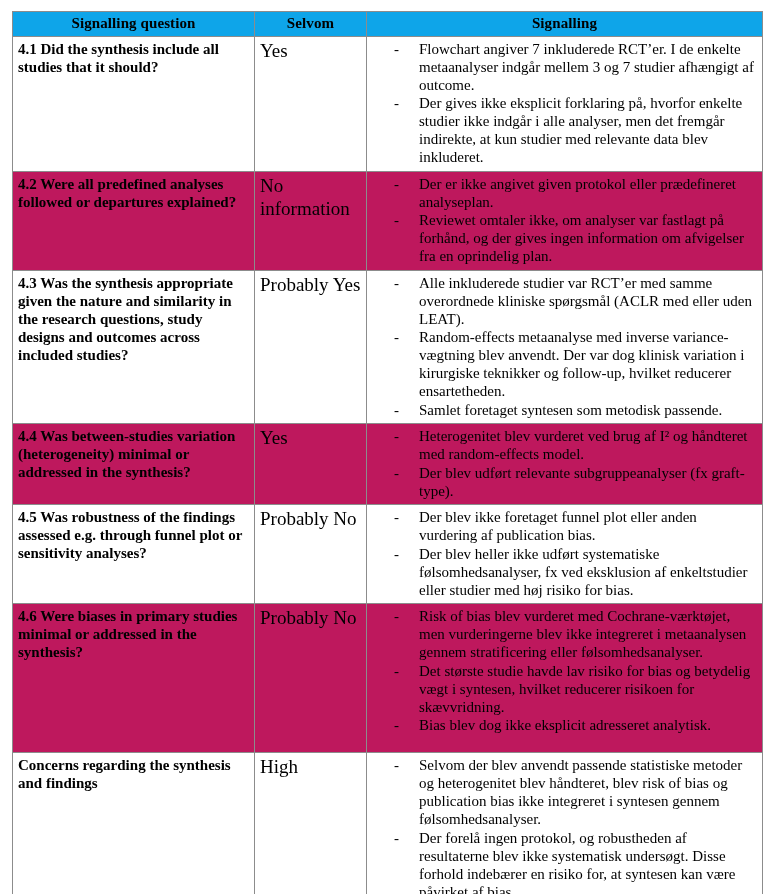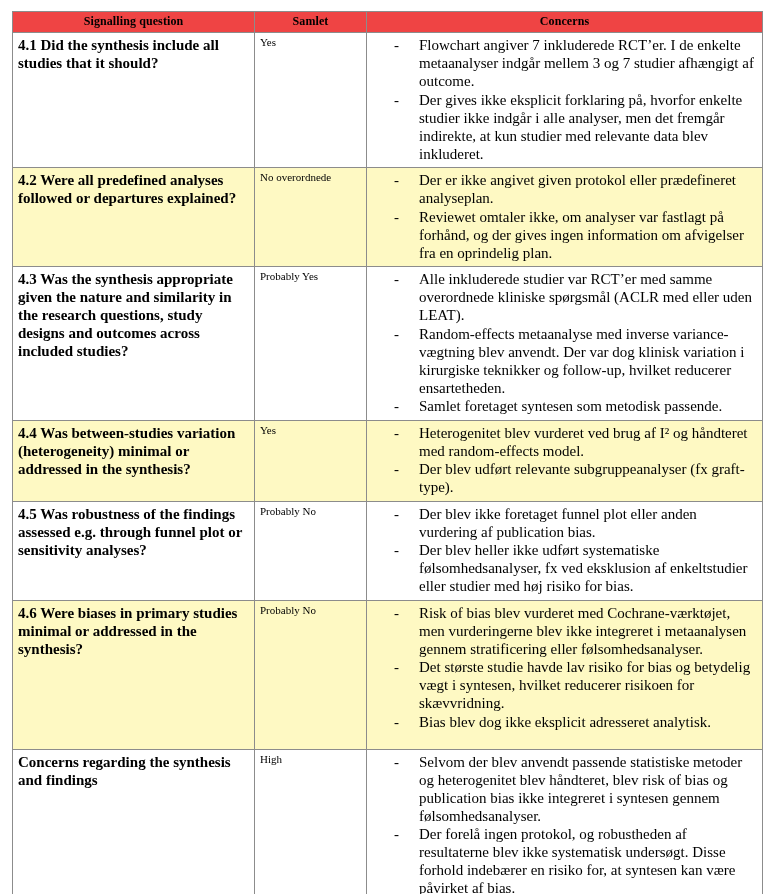"Signalling question" thead th { background: #ef4444 -> #0ea5e9; font-size: 12px -> 15px }
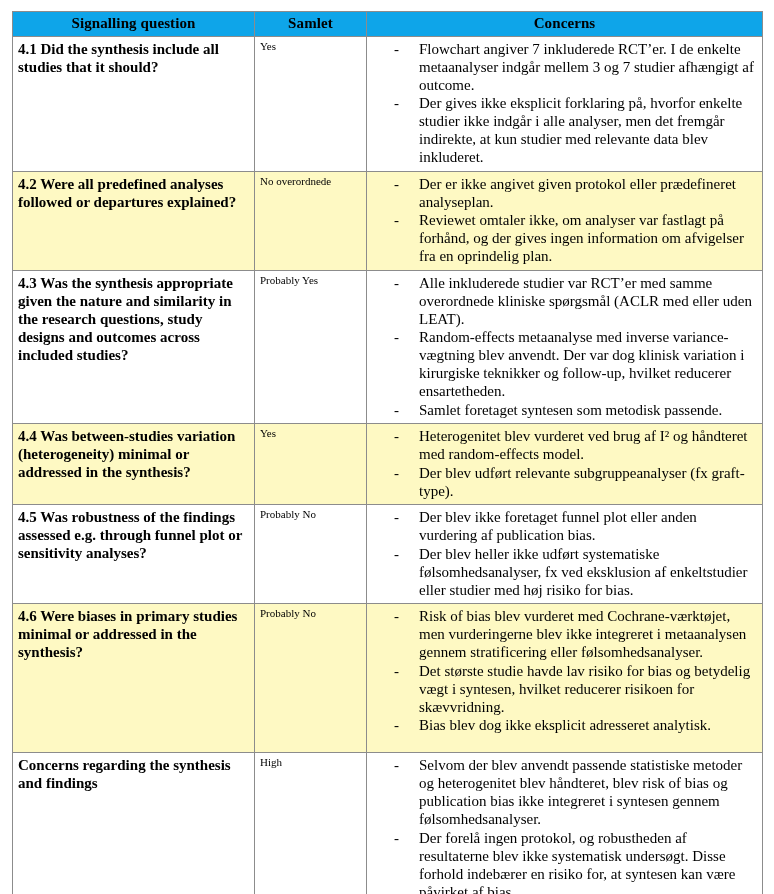"Samlet" th { text: Samlet -> Selvom }
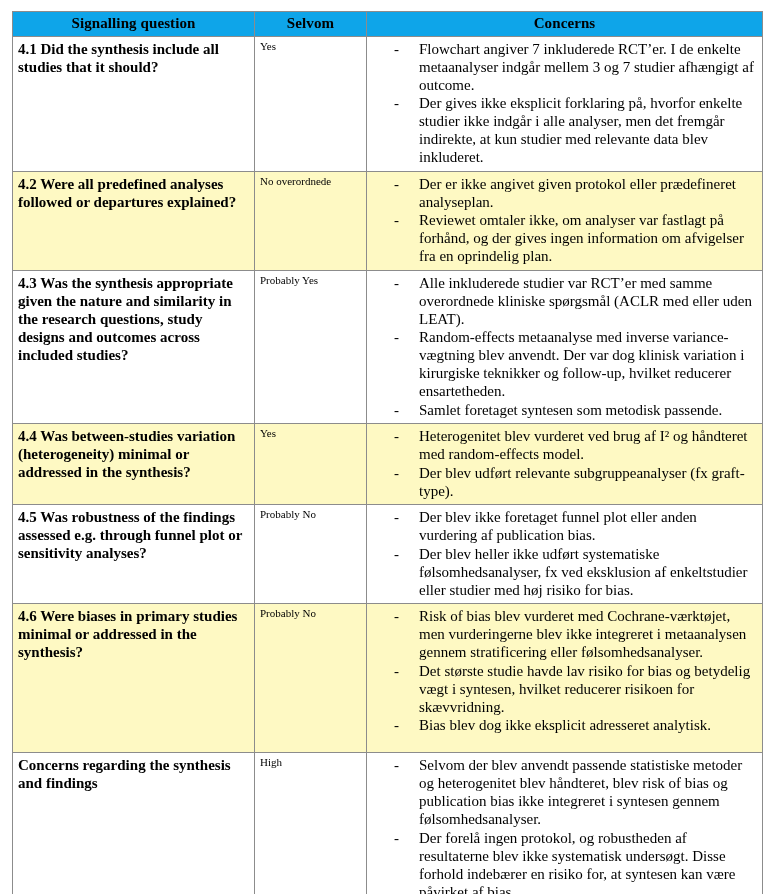"Concerns" th { text: Concerns -> Signalling }
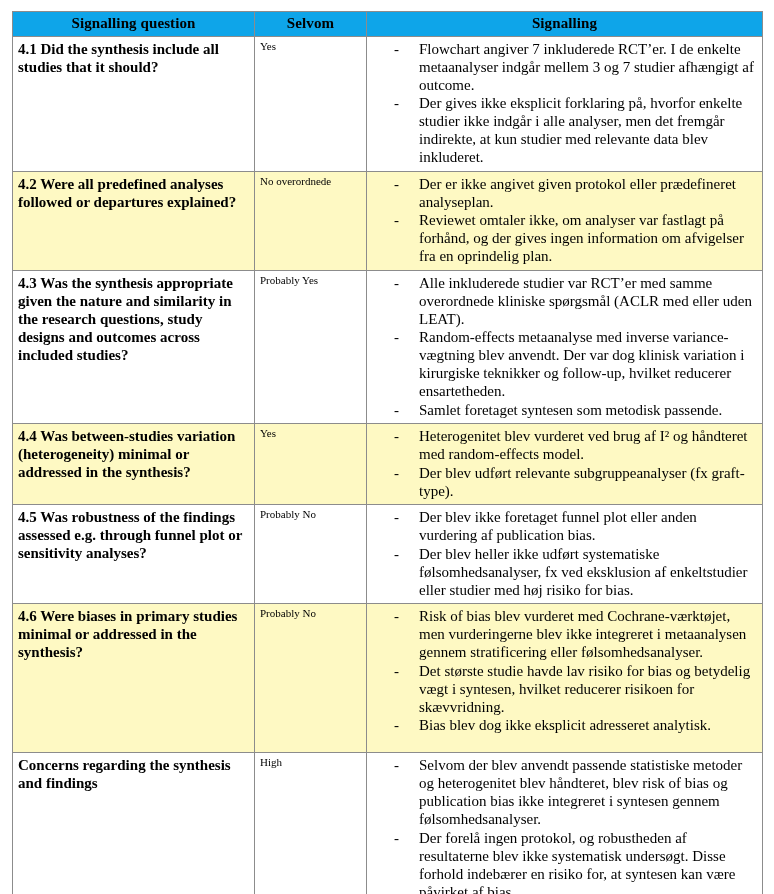"Yes" td.r-cell { font-size: 11px -> 19px }
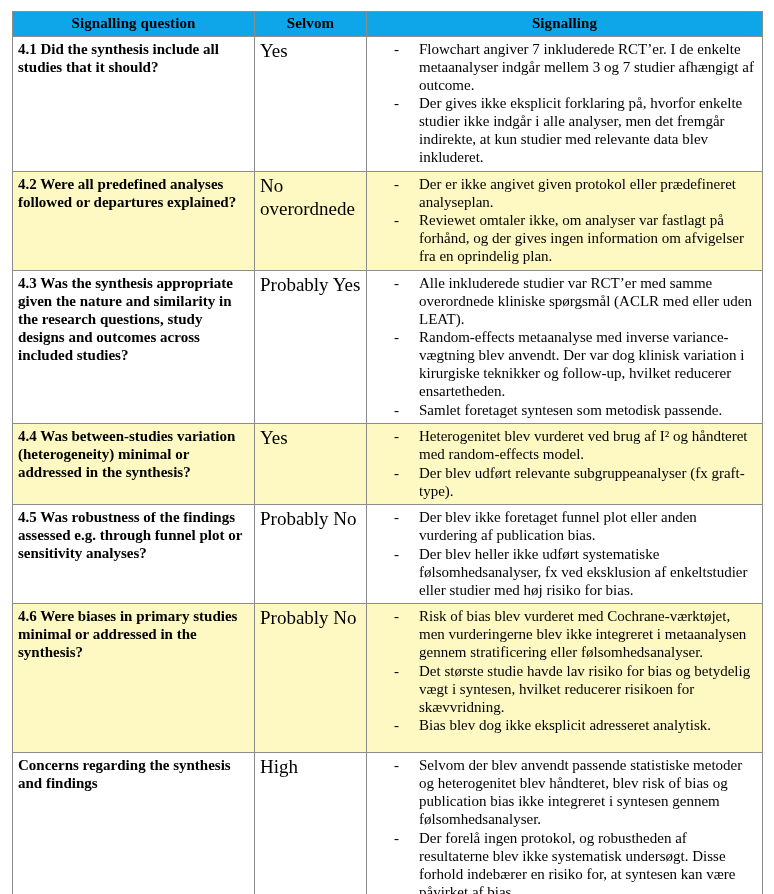"4.2 Were all predefined analyses" tr.shaded td { background: #fef9c3 -> #be185d }
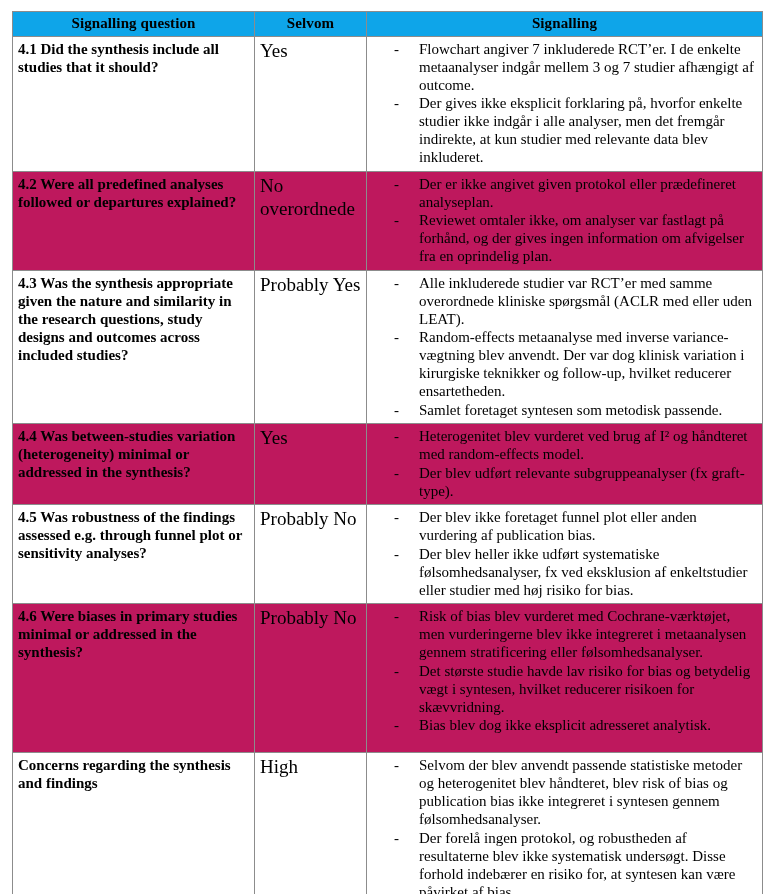"No overordnede" td.r-cell { text: overordnede -> information }
